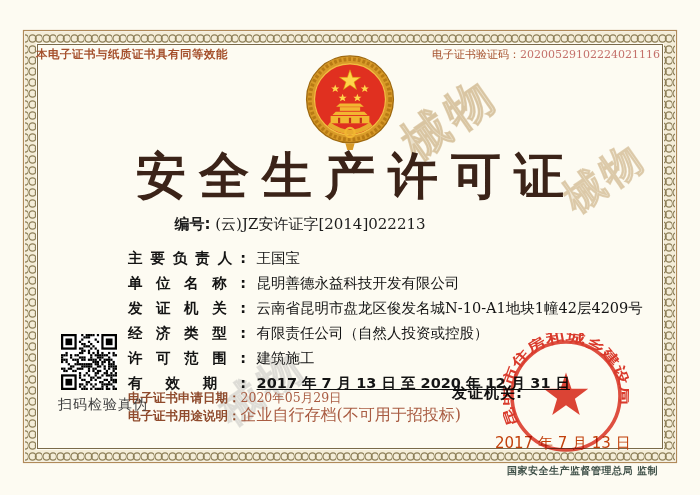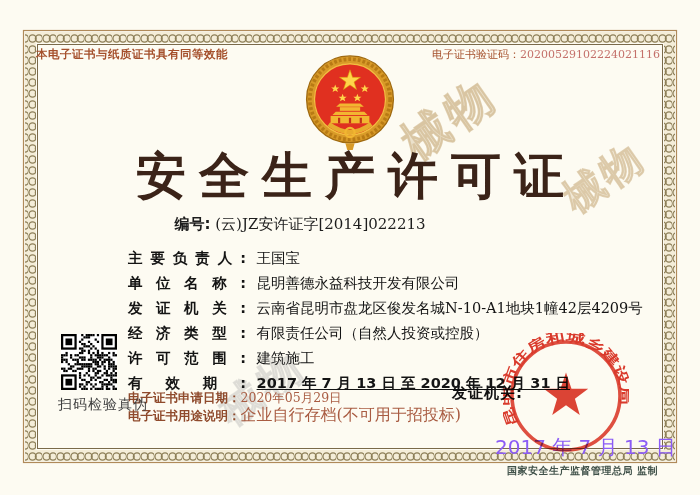"2017 年 7 月 13 日" .issue-date { color: #8b5cf6 -> #c2410c; font-size: 20px -> 15px; text-align: right -> left }
